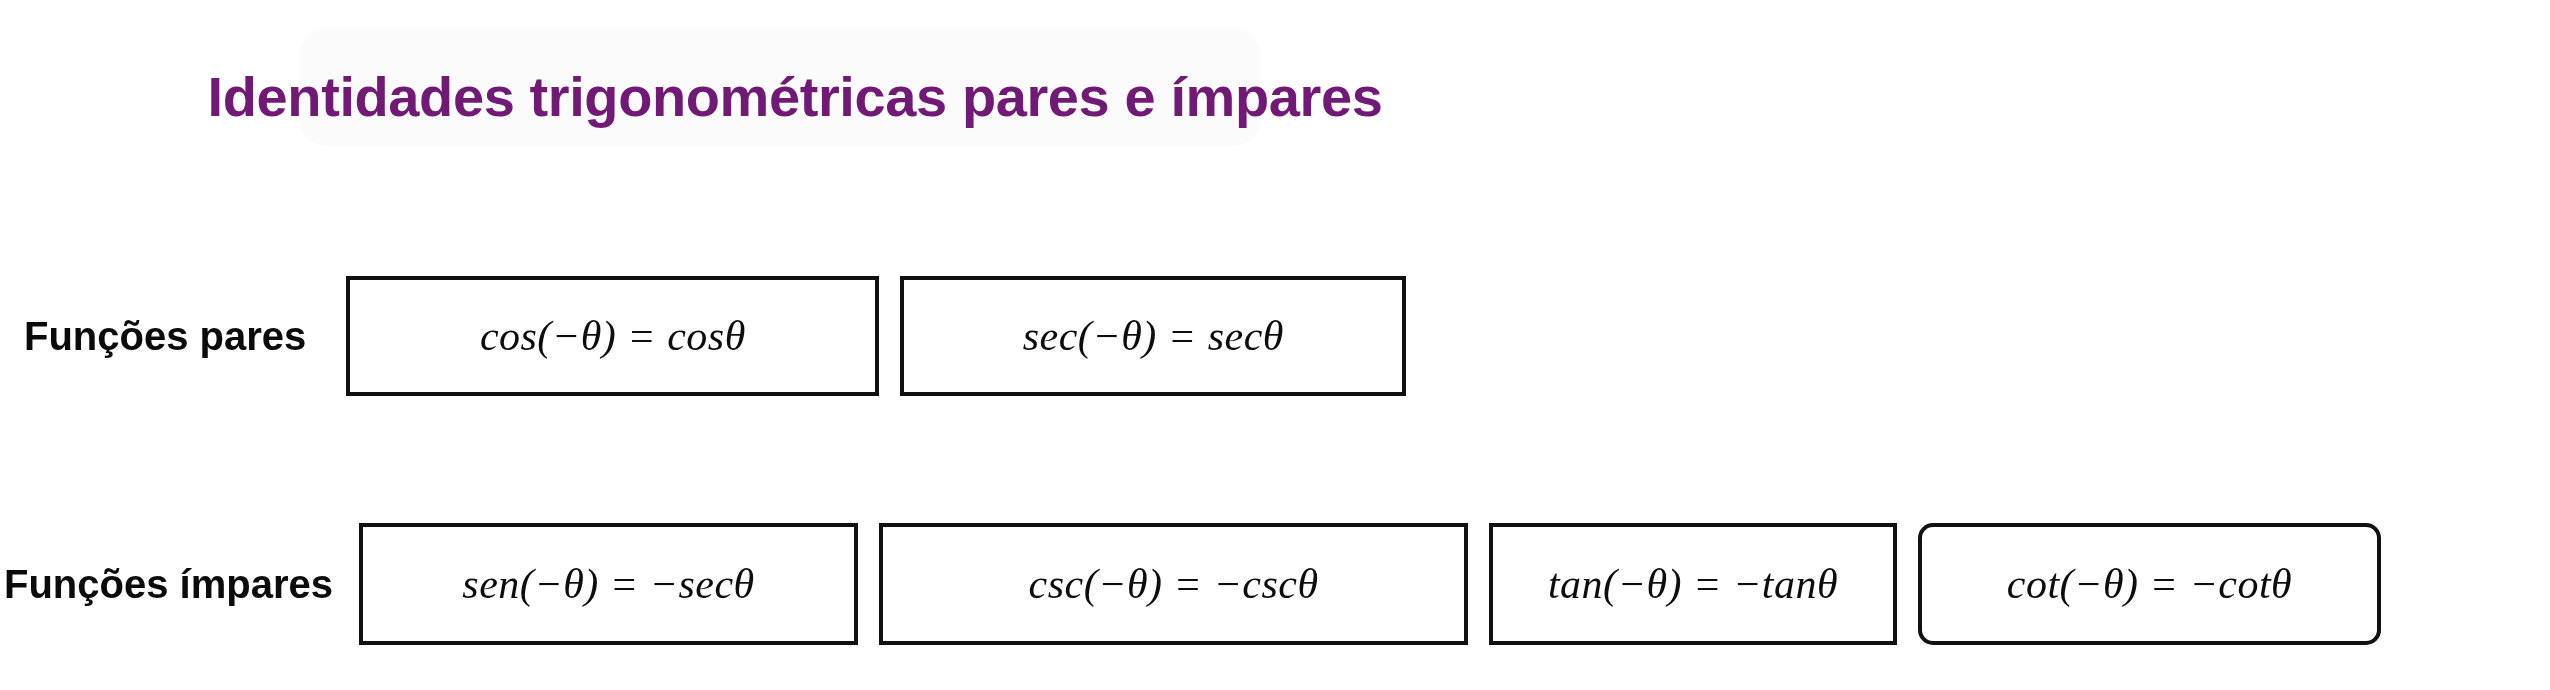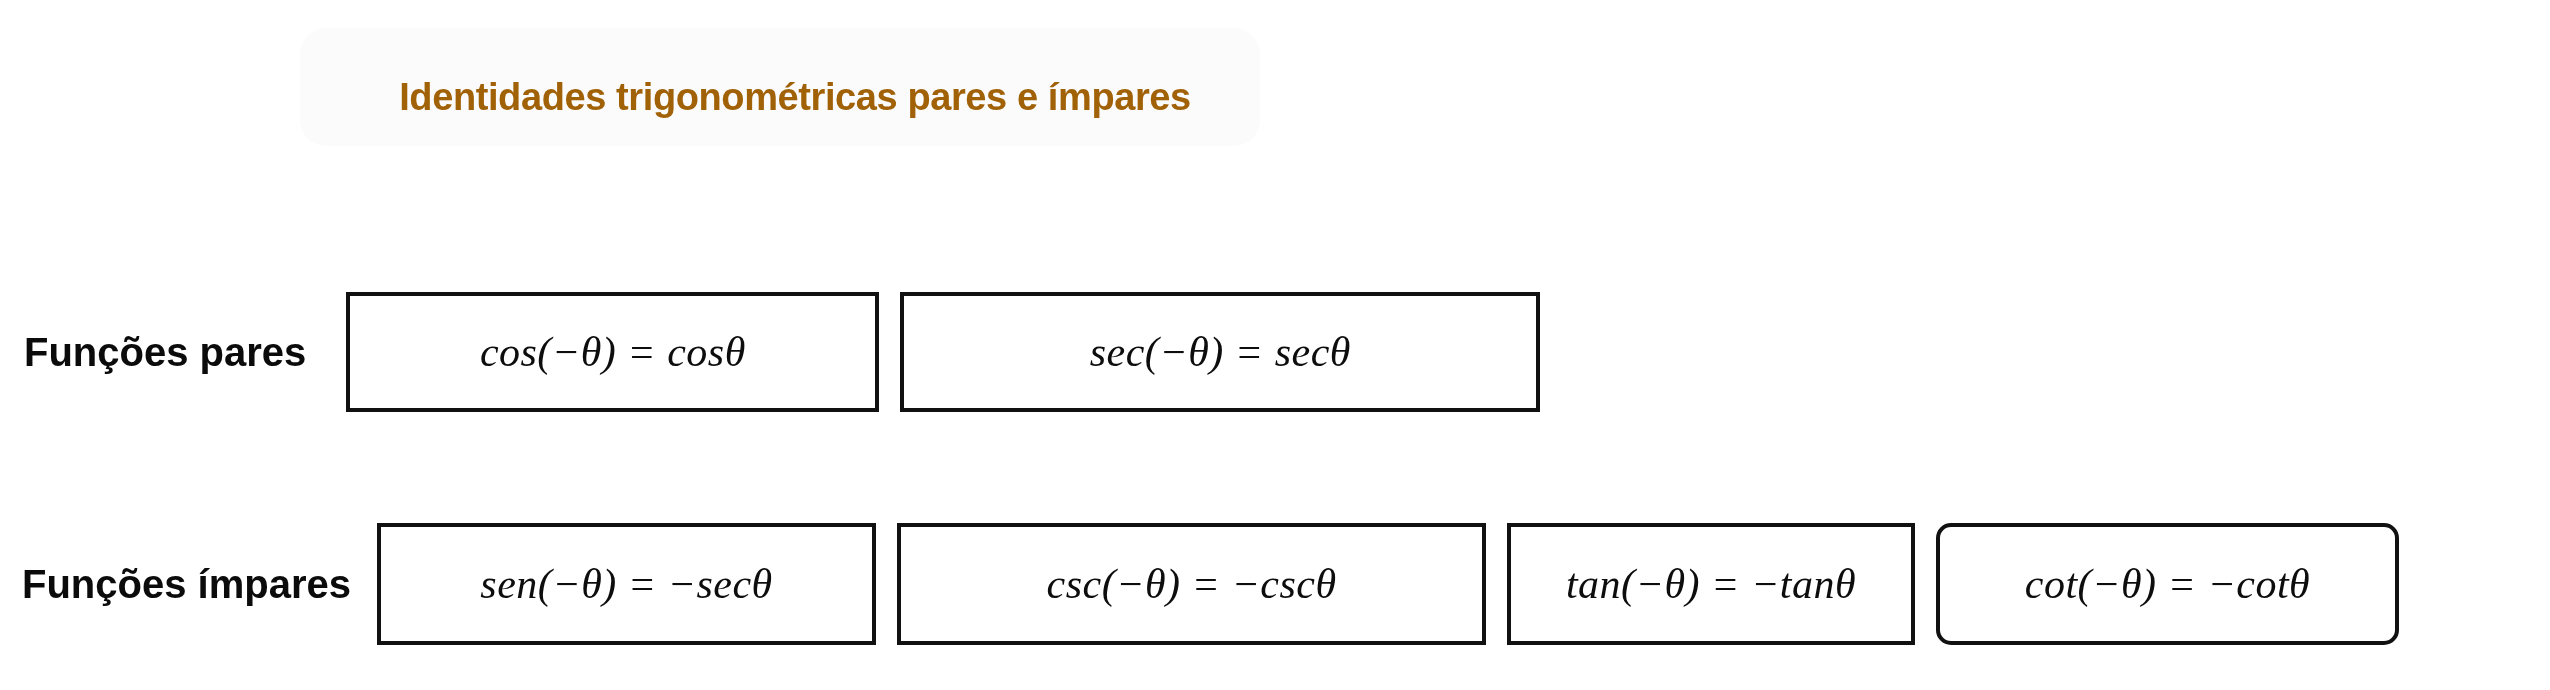"Identidades trigonométricas pares e" #page-title { color: #a16207 -> #701a75; font-size: 38px -> 56px }
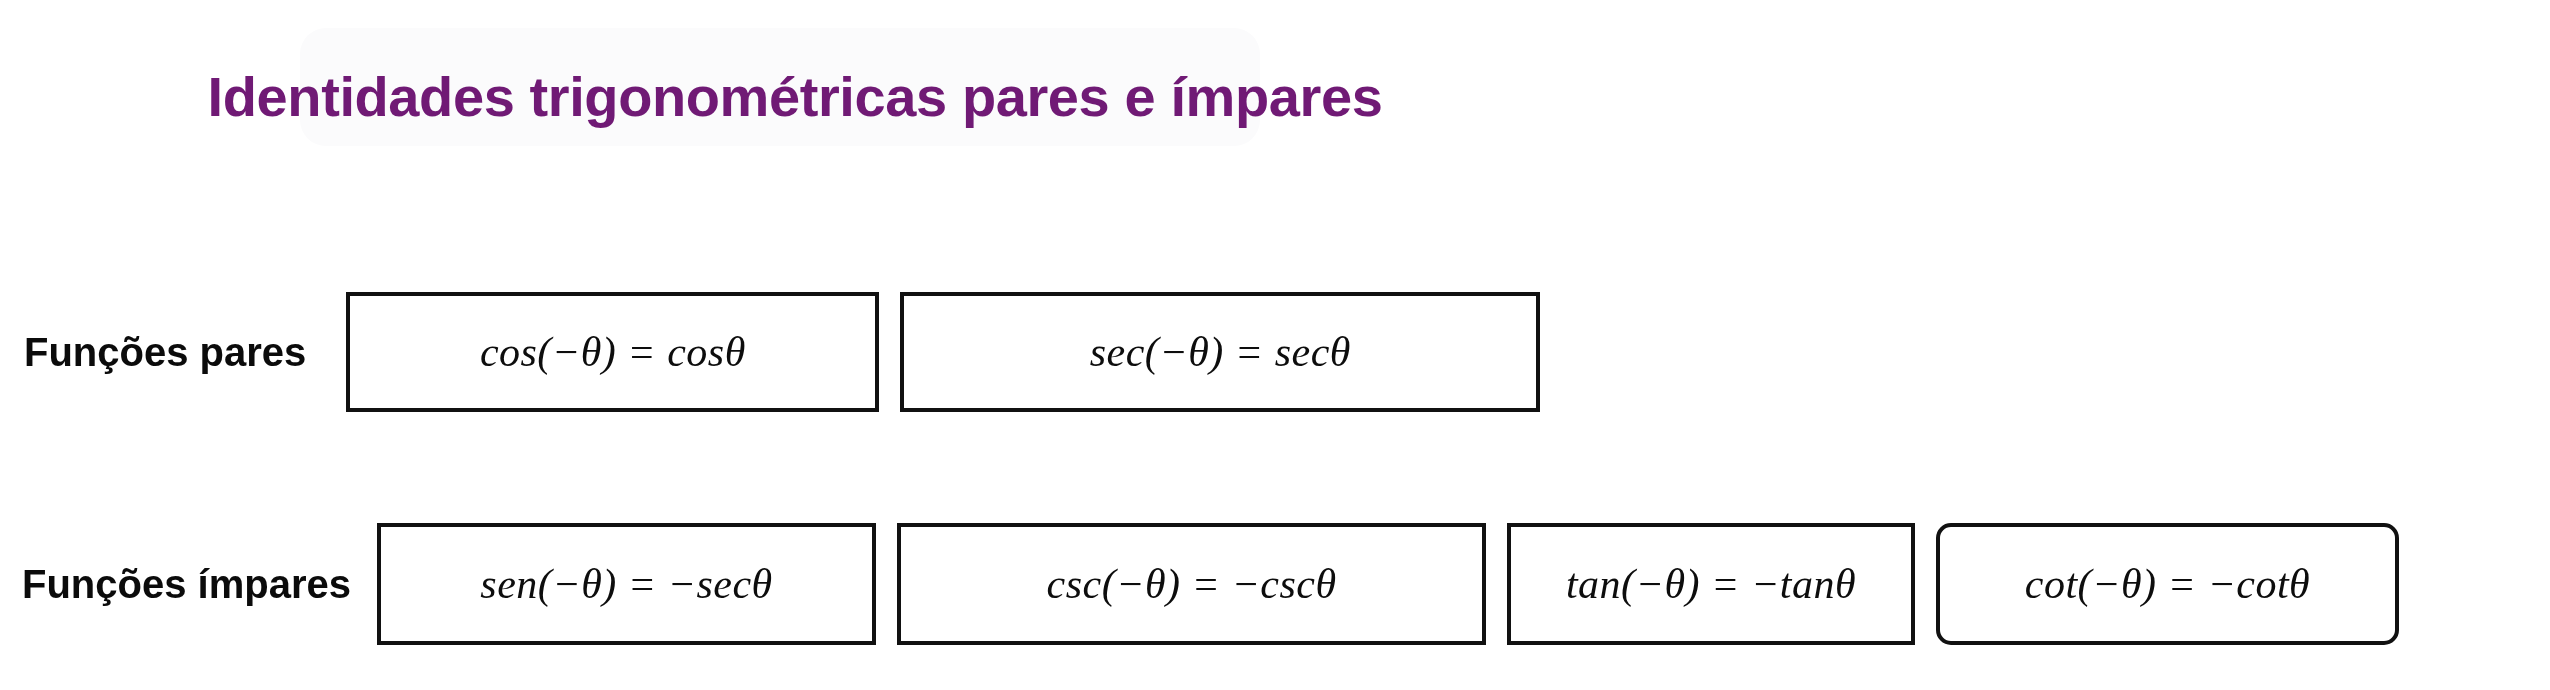"Funções pares" #row-even { top: 288px -> 272px }
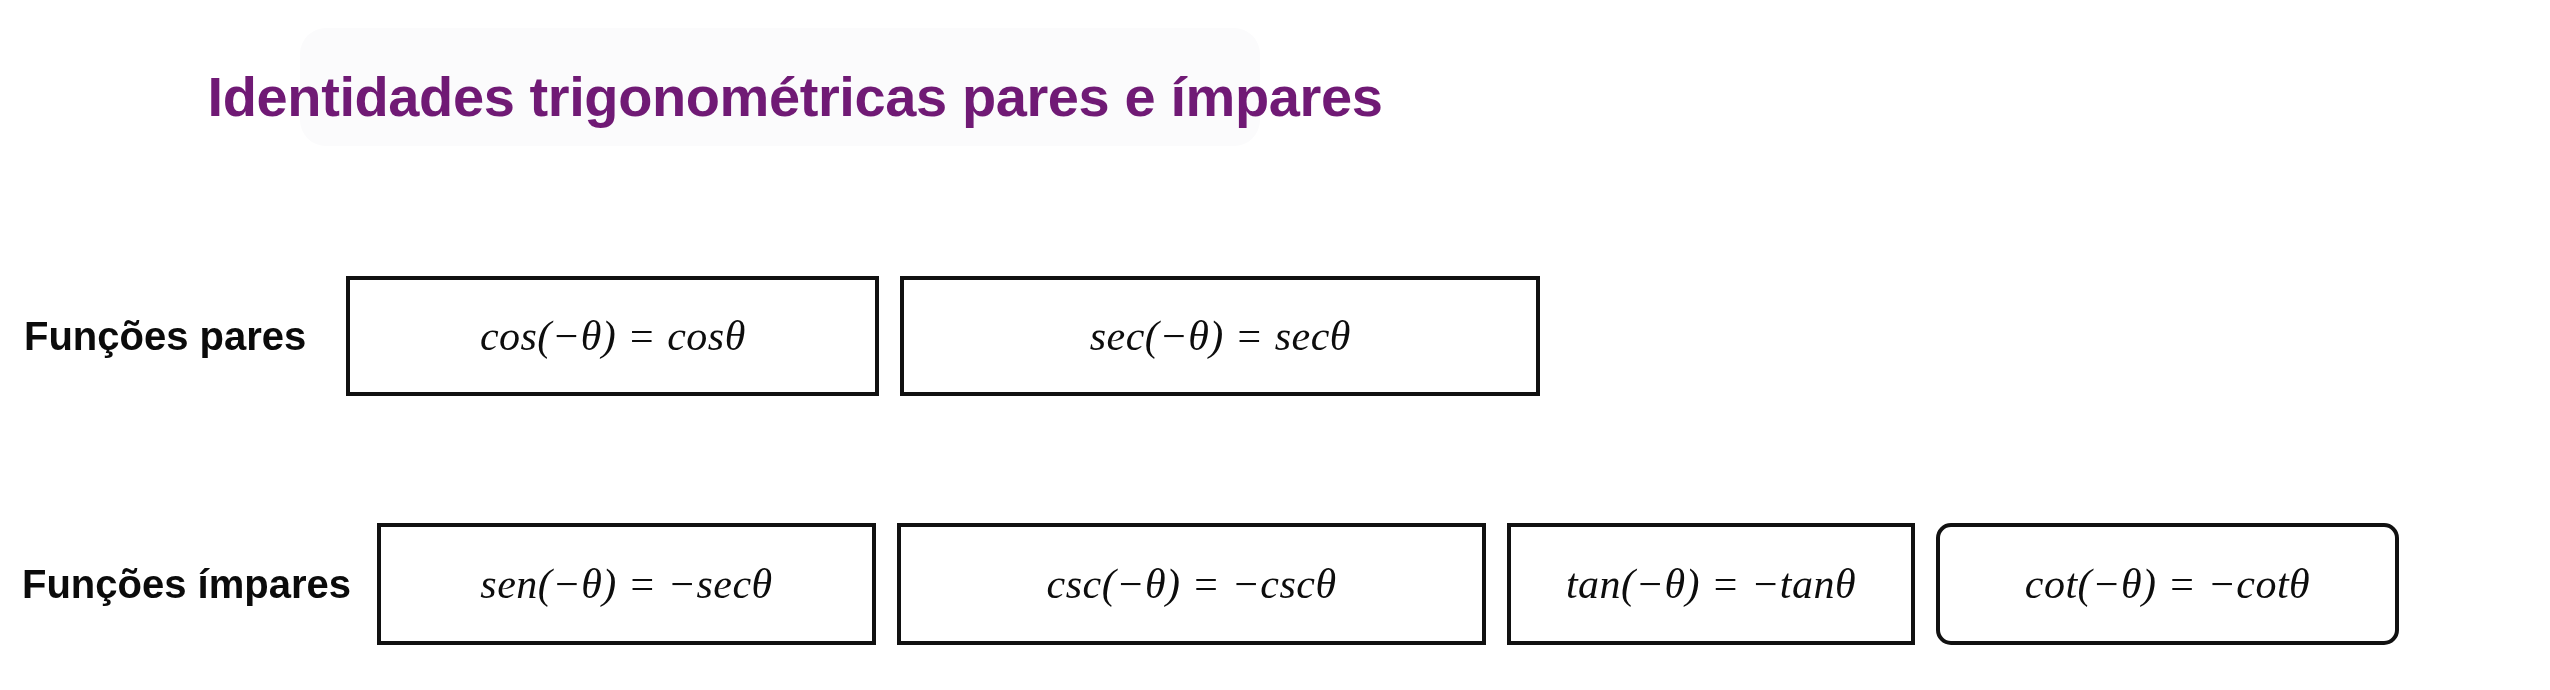"sec(−θ) = secθ" #row-even .formula-box.b1 { width: 640px -> 506px }
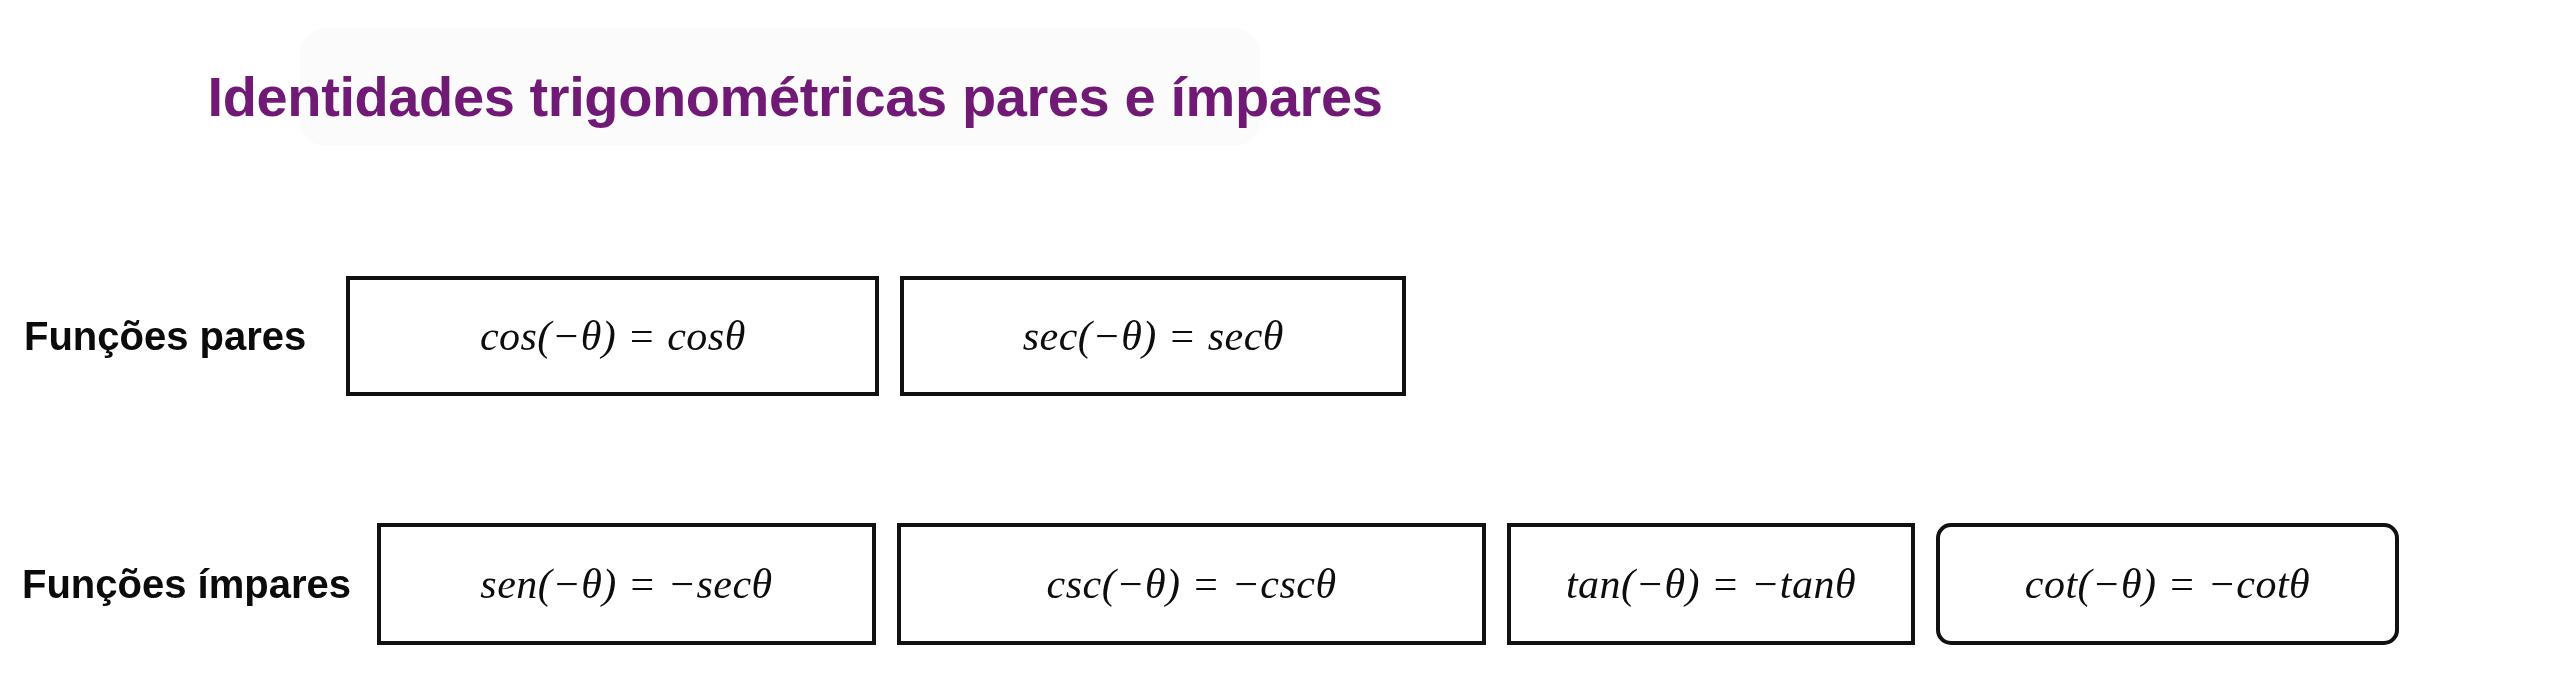"Funções ímpares" #row-odd .row-label { margin-left: 22px -> 4px }
